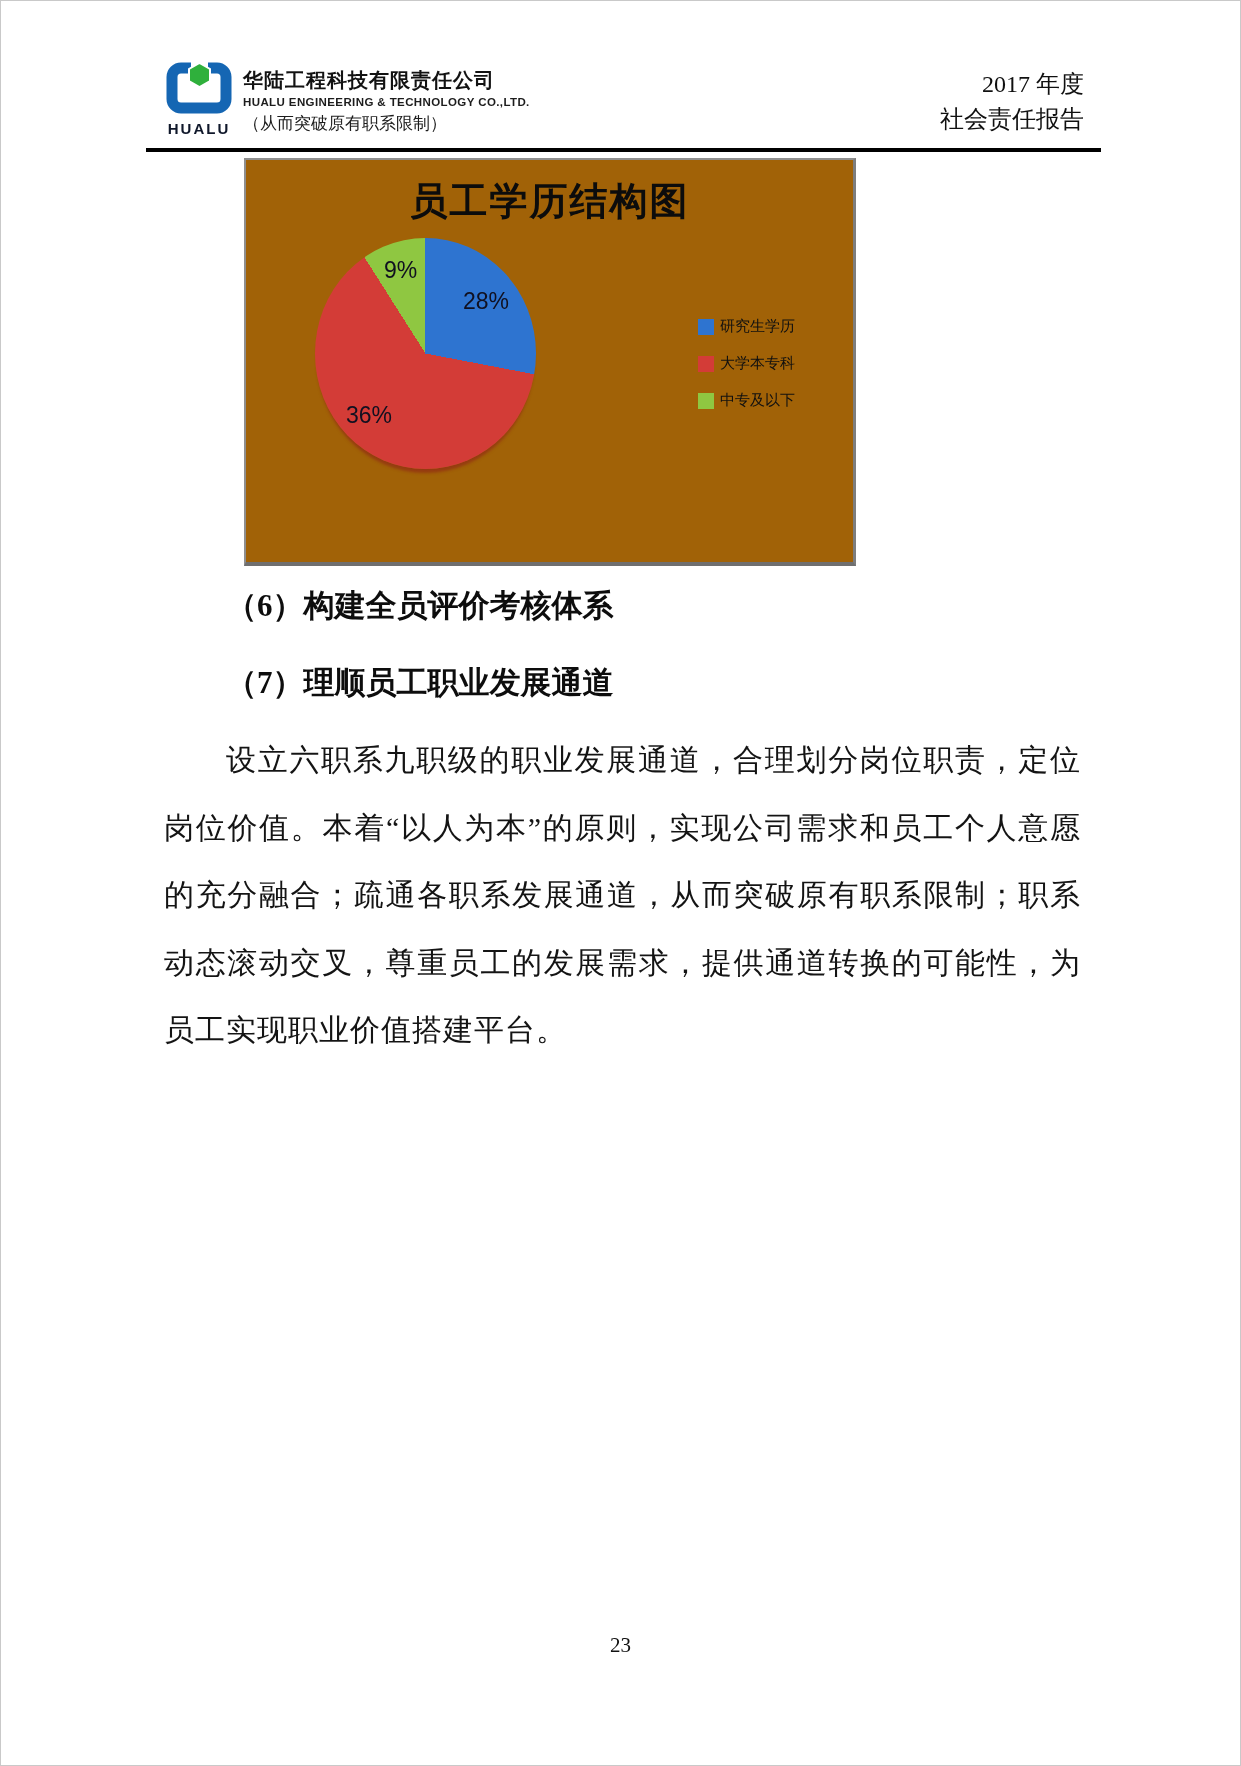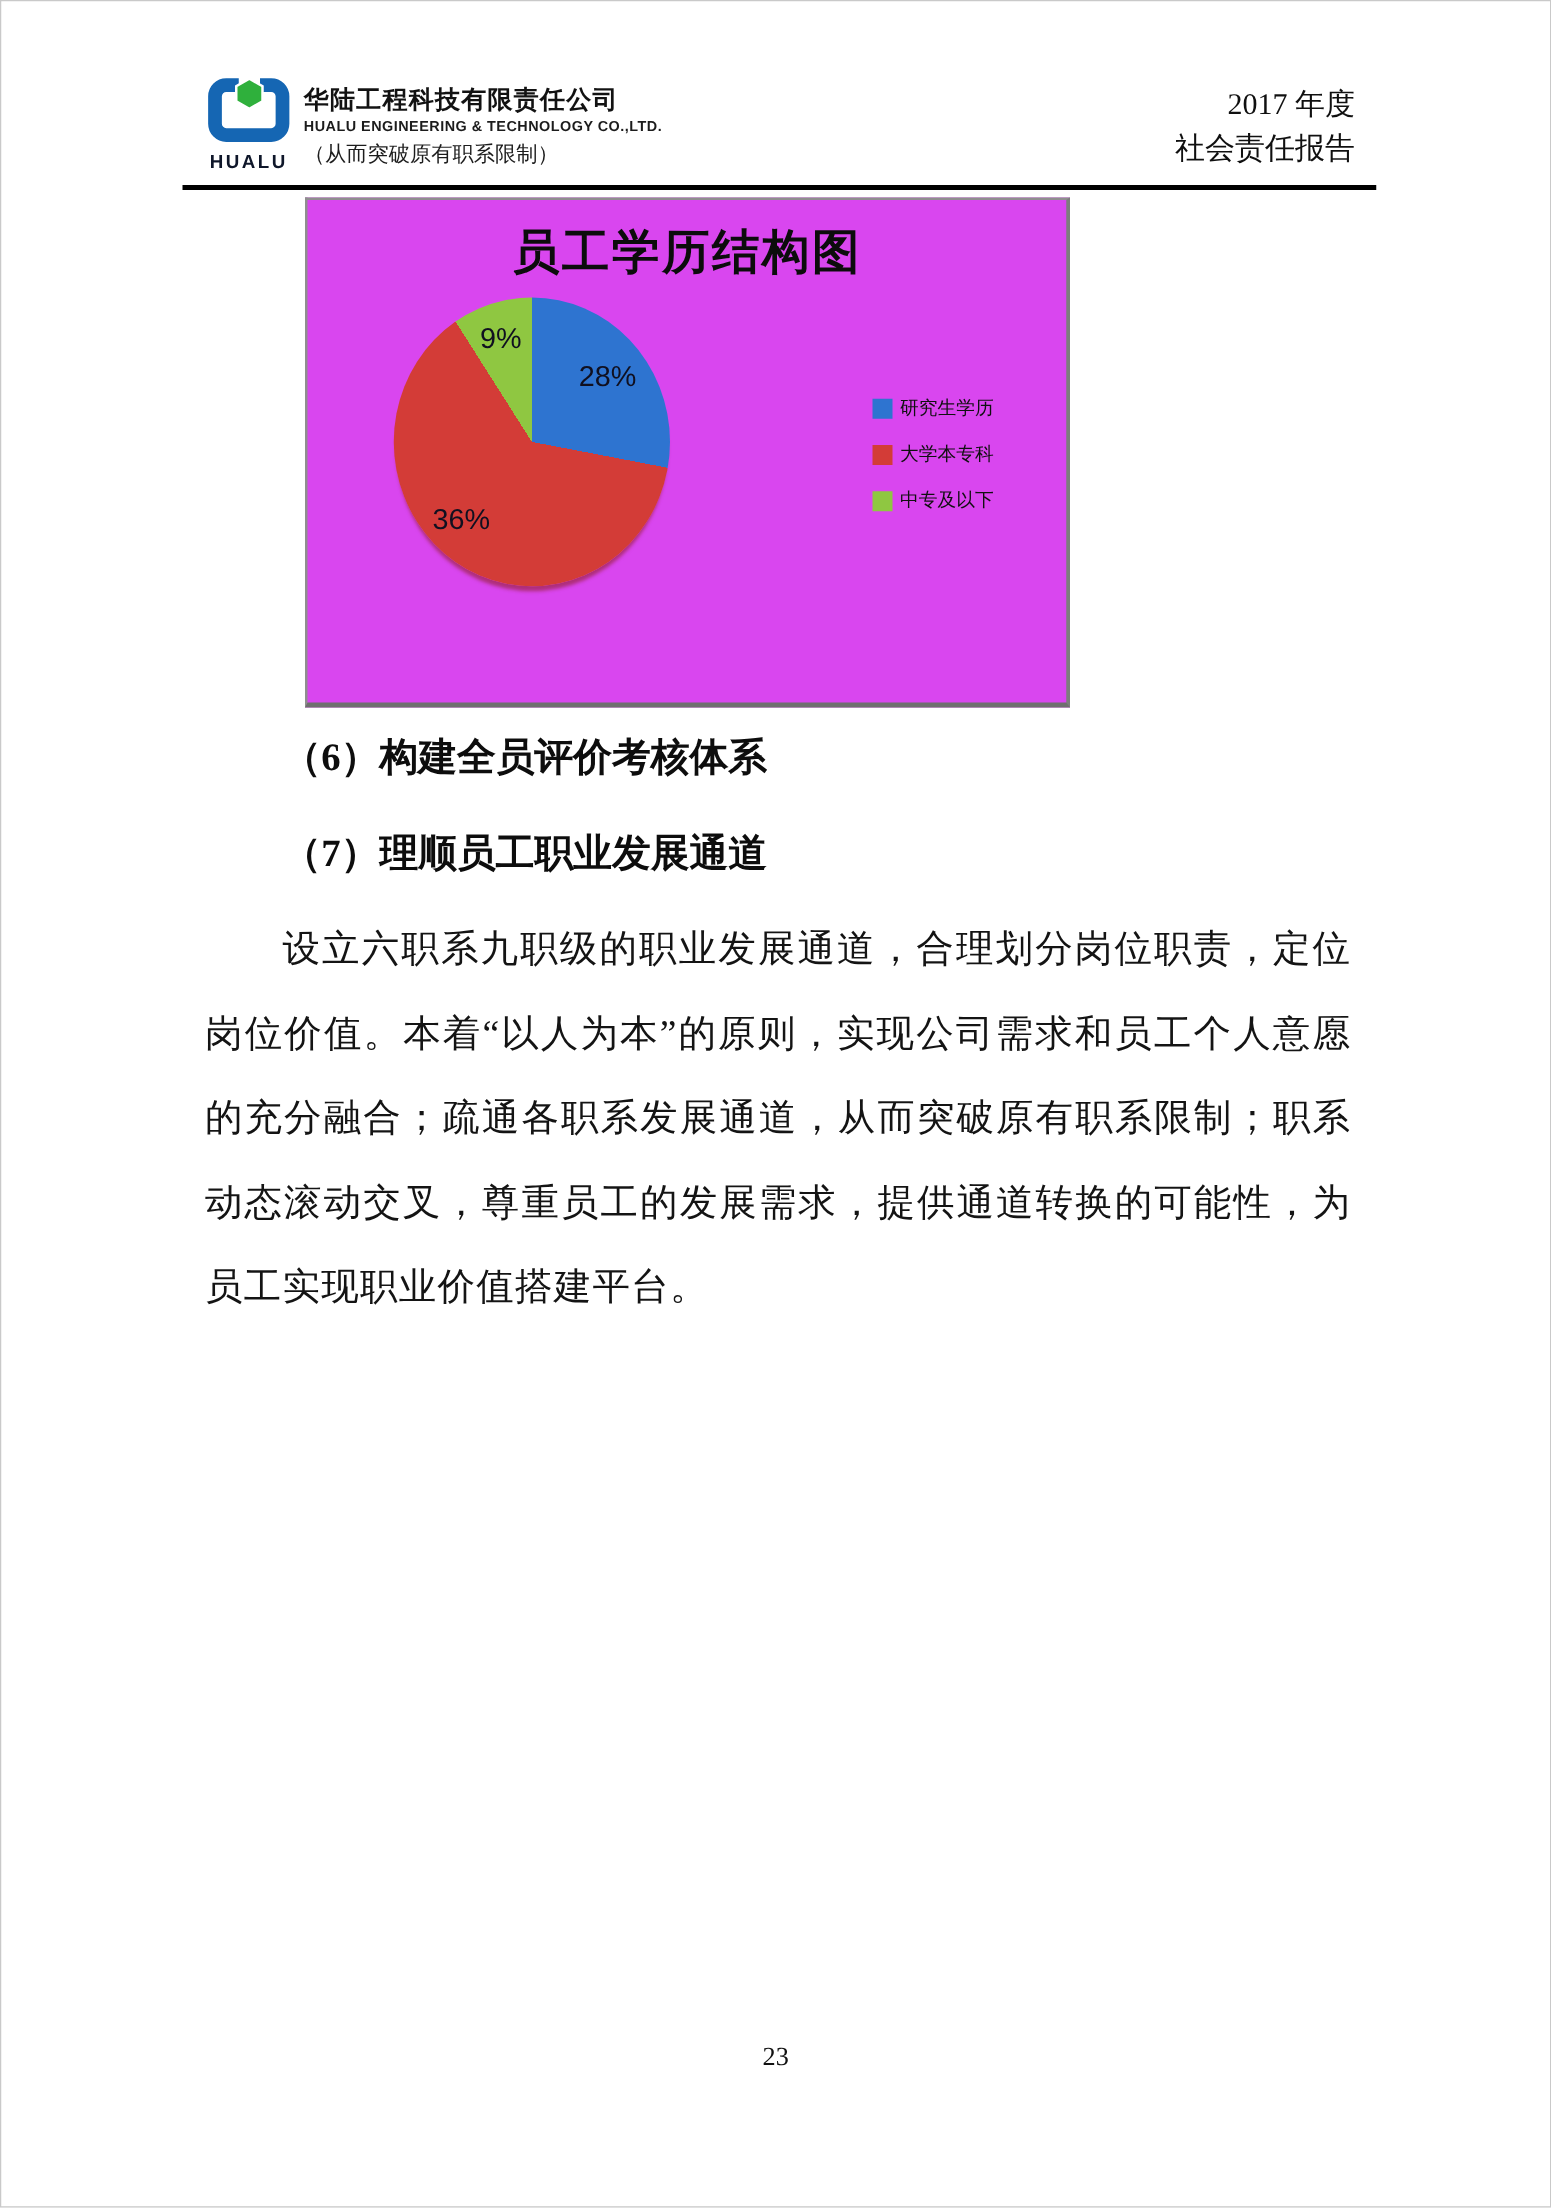"员工学历结构图" .chart-frame { background: #d946ef -> #a16207 }
